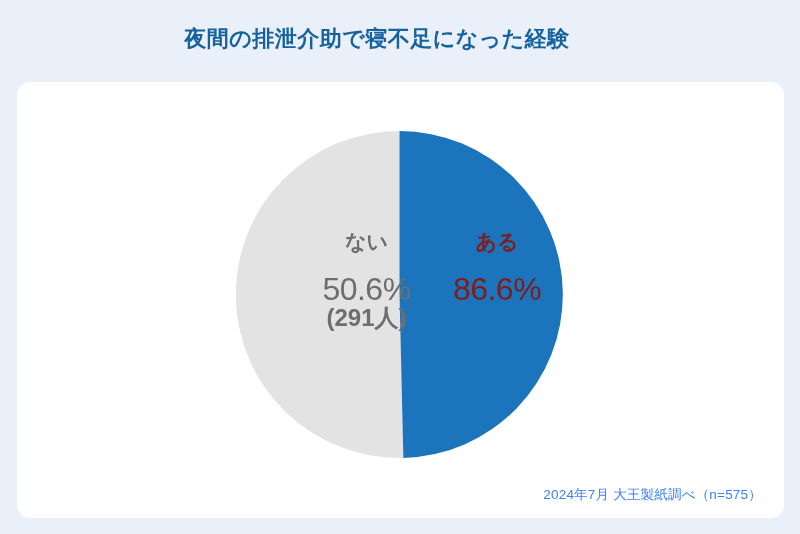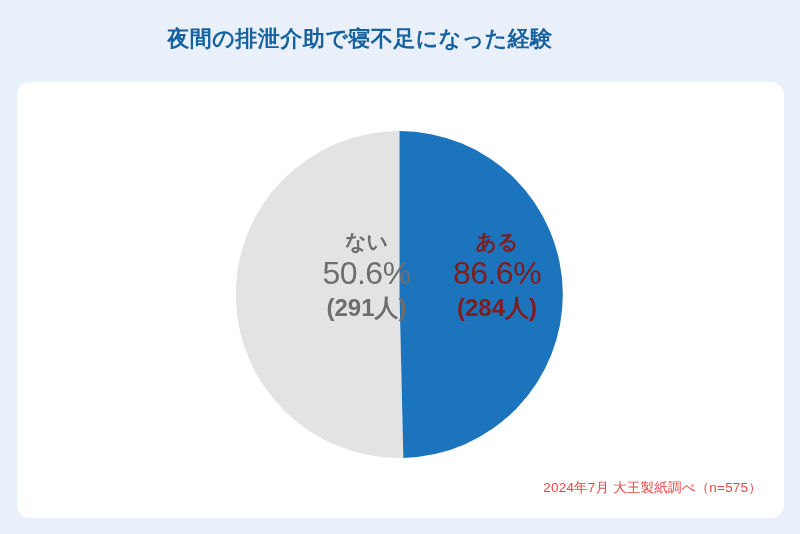"夜間の排泄介助で寝不足になった経験" .chart-title { left: 0 -> 17px }
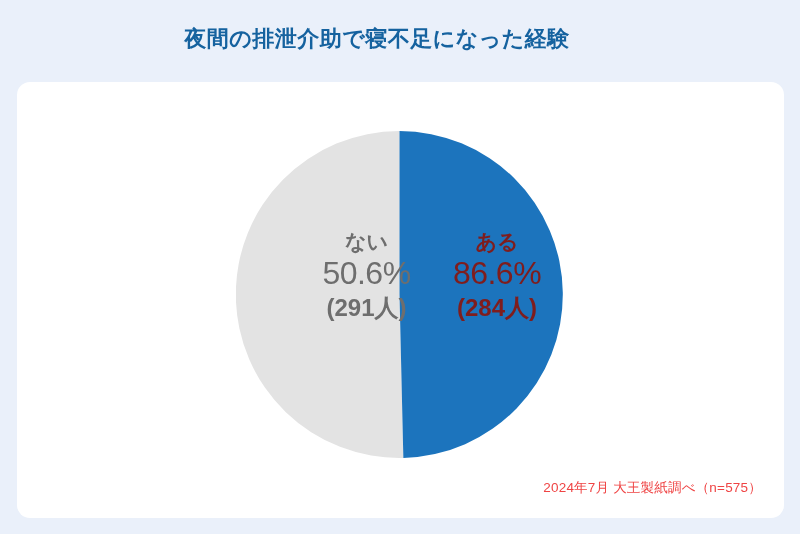"ない" .label-name { margin-bottom: 5px -> 21px }
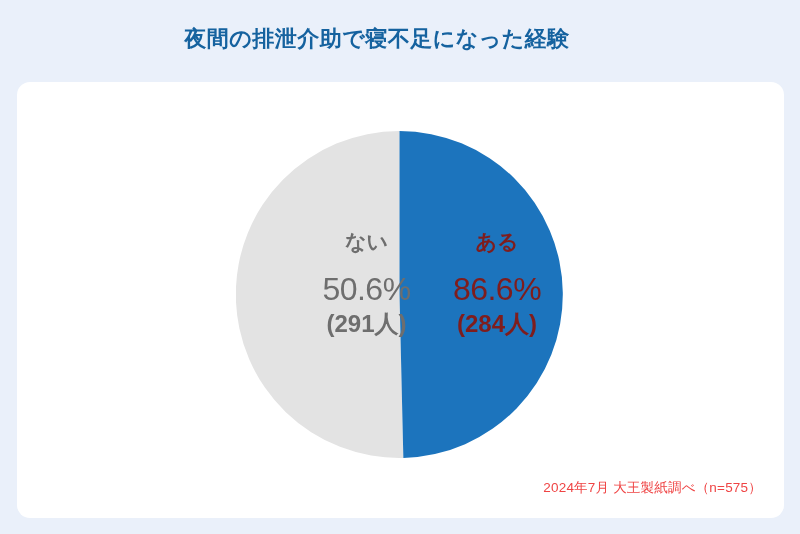"(291人)" .label-count { margin-top: 7px -> 1px }
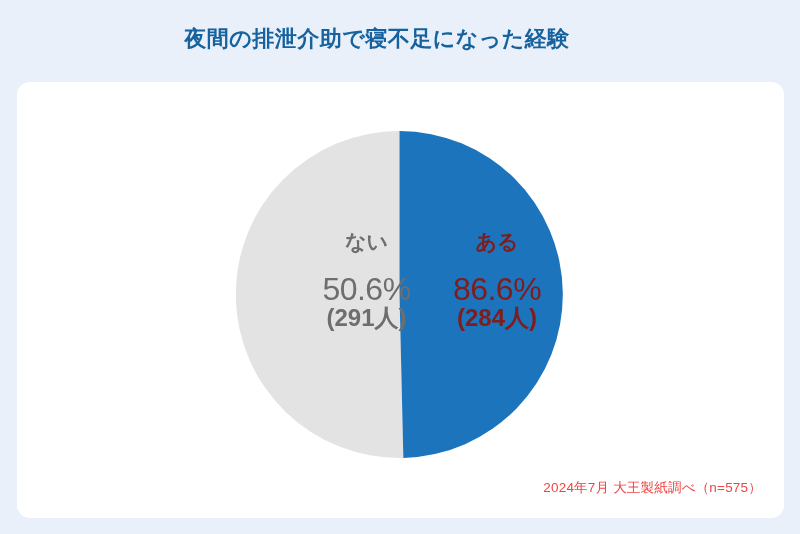"(284人)" span.label-count { html: <span>(284人)</span> -> none }
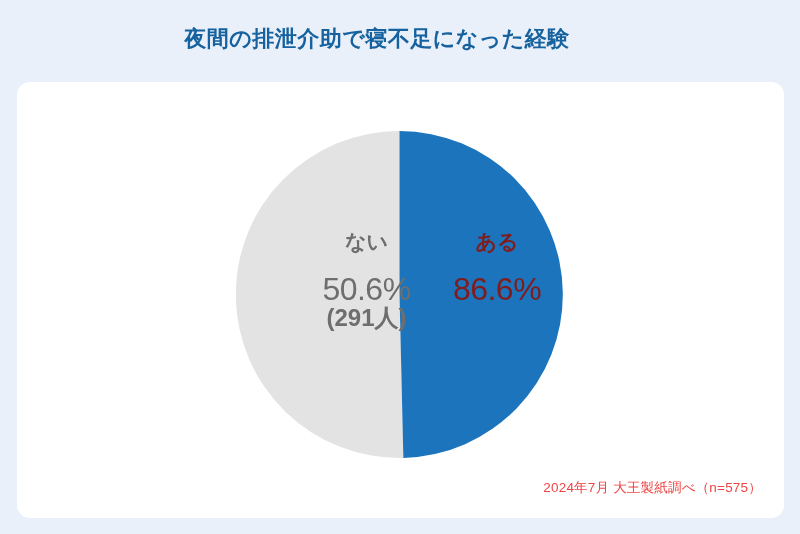"2024年7月 大王製紙調べ（n=575）" .source-note { bottom: 21px -> 14px; color: #ef4444 -> #3b82f6 }
